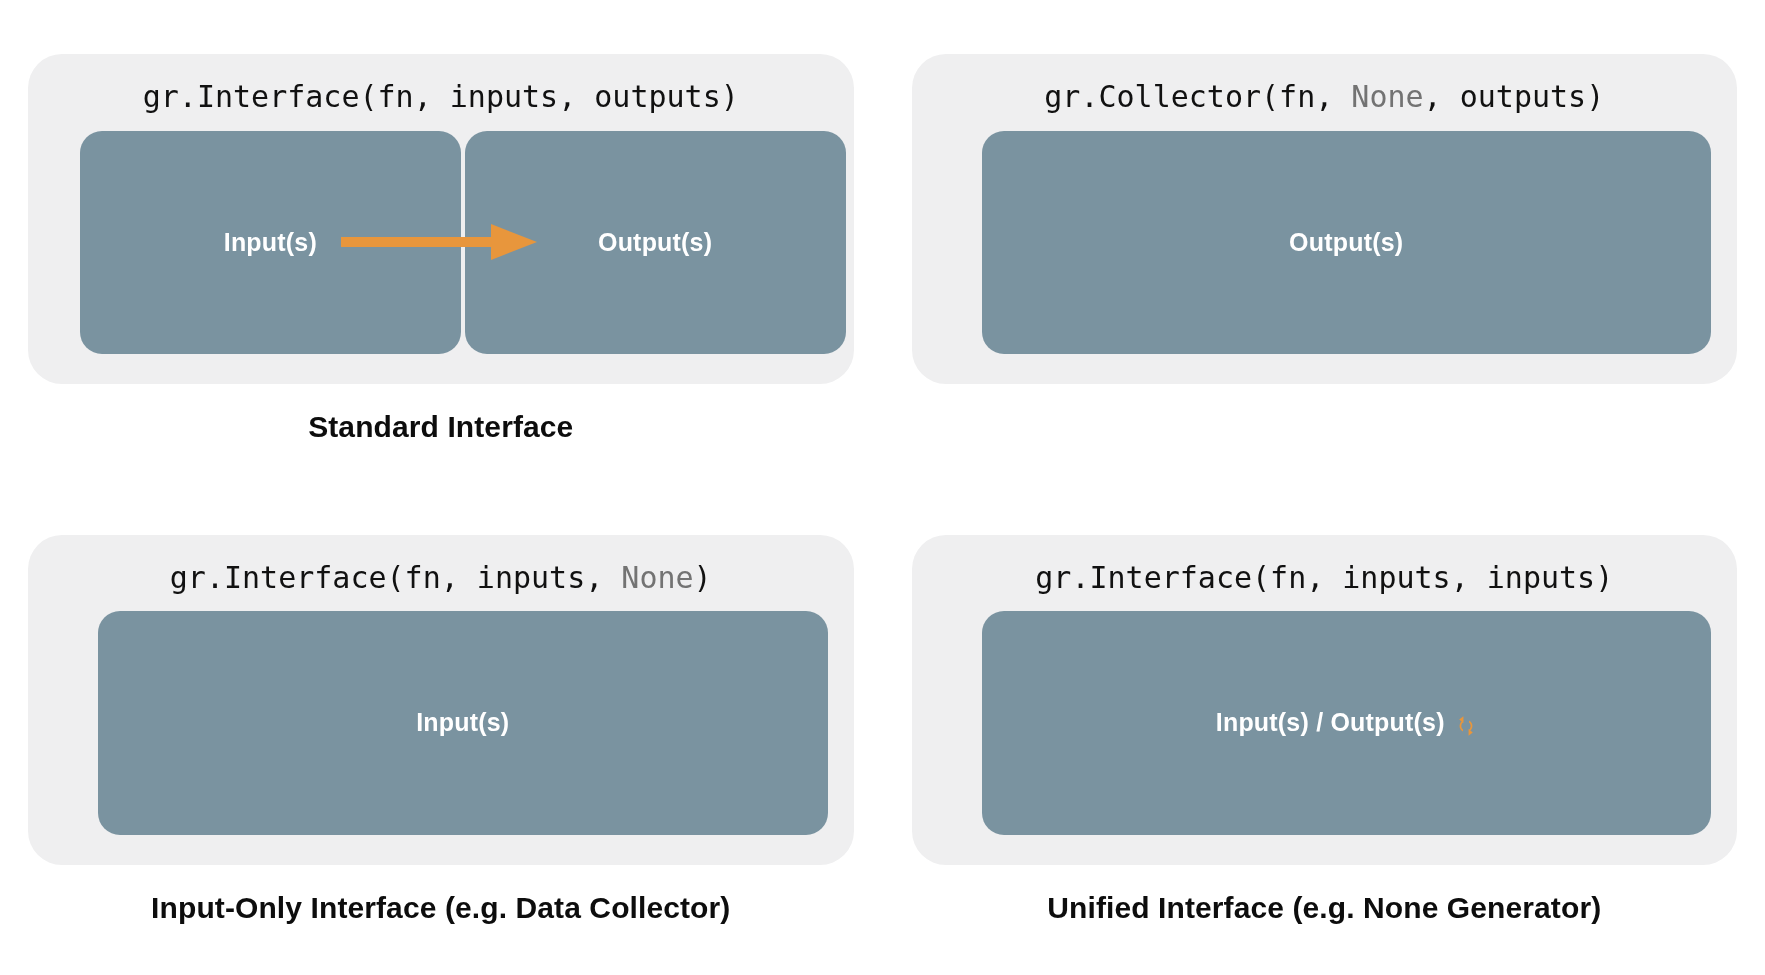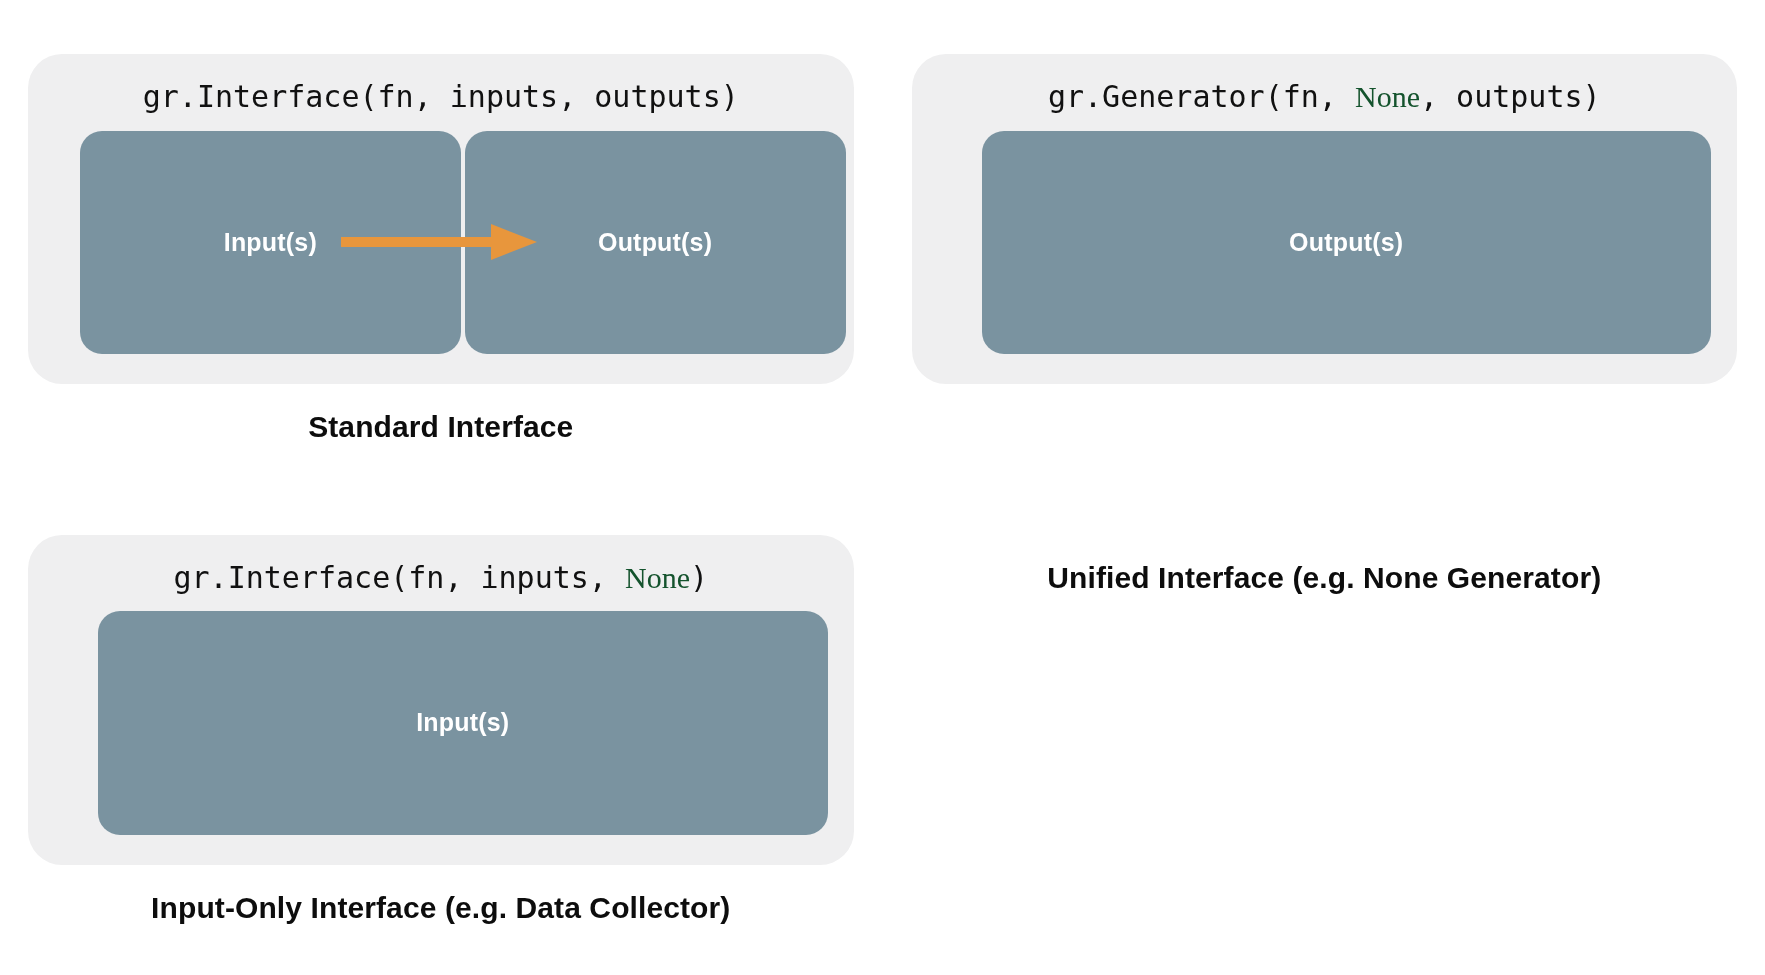"gr.Generator(fn," span { text: gr.Generator -> gr.Collector }
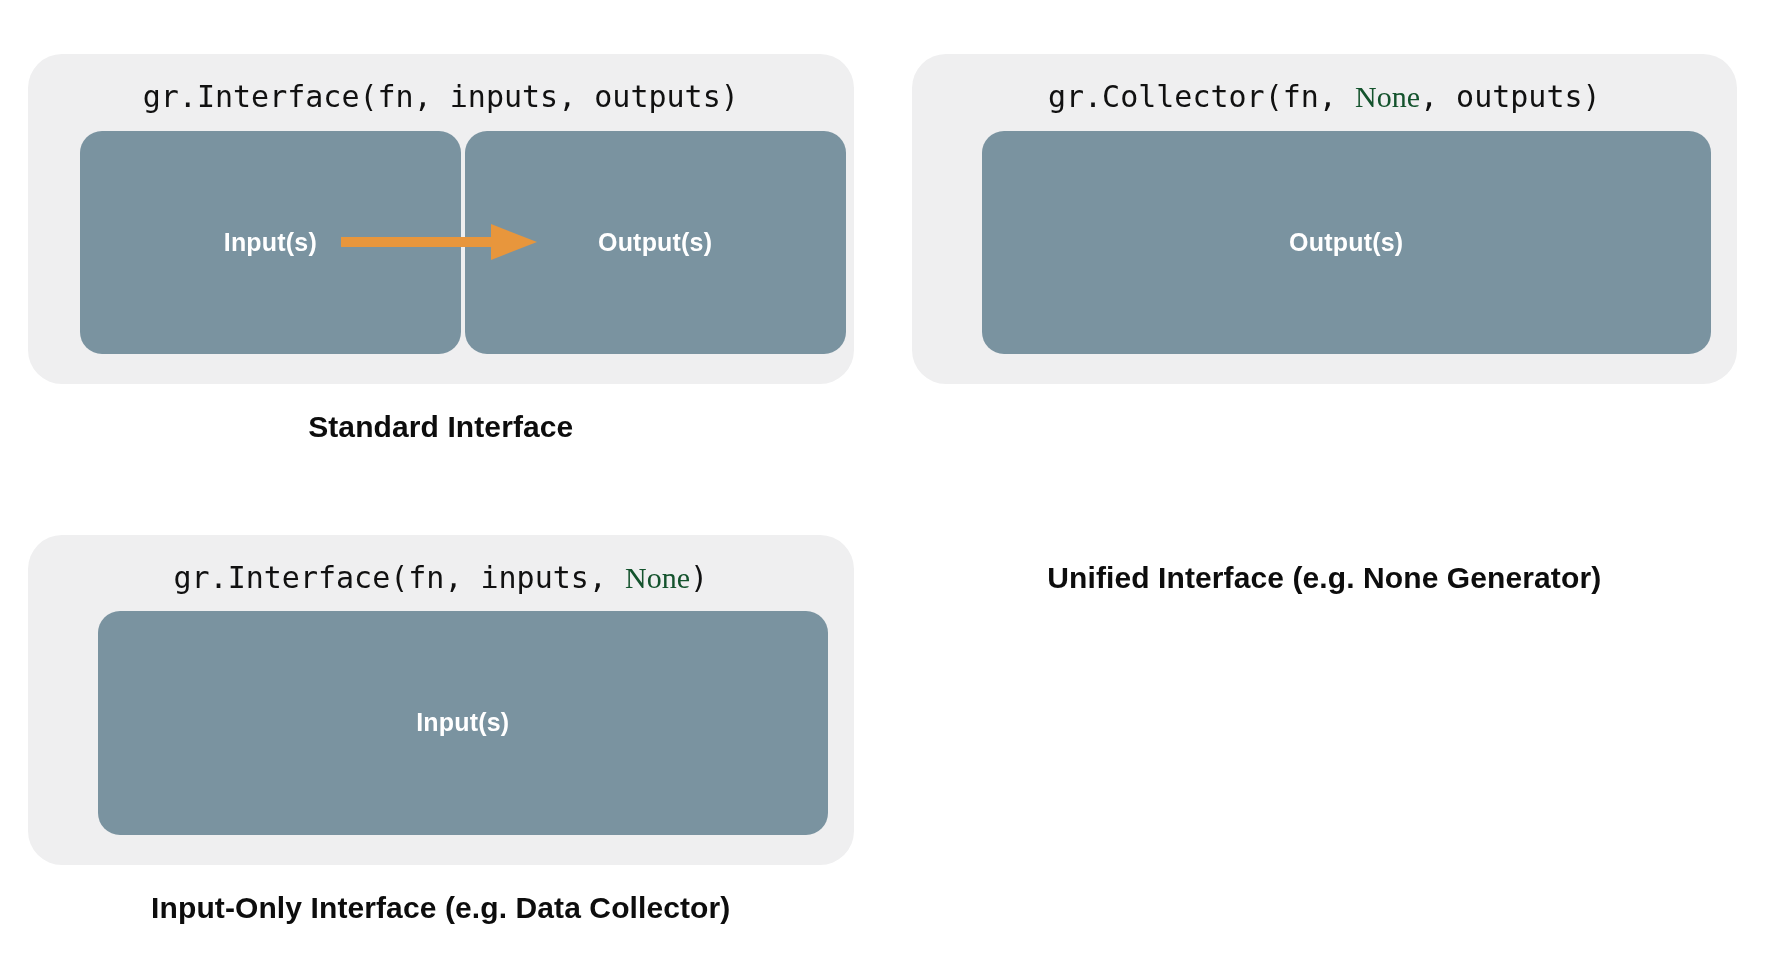"None" .code .none { color: #14532d -> #737373; font-family: Liberation Serif, serif -> none }
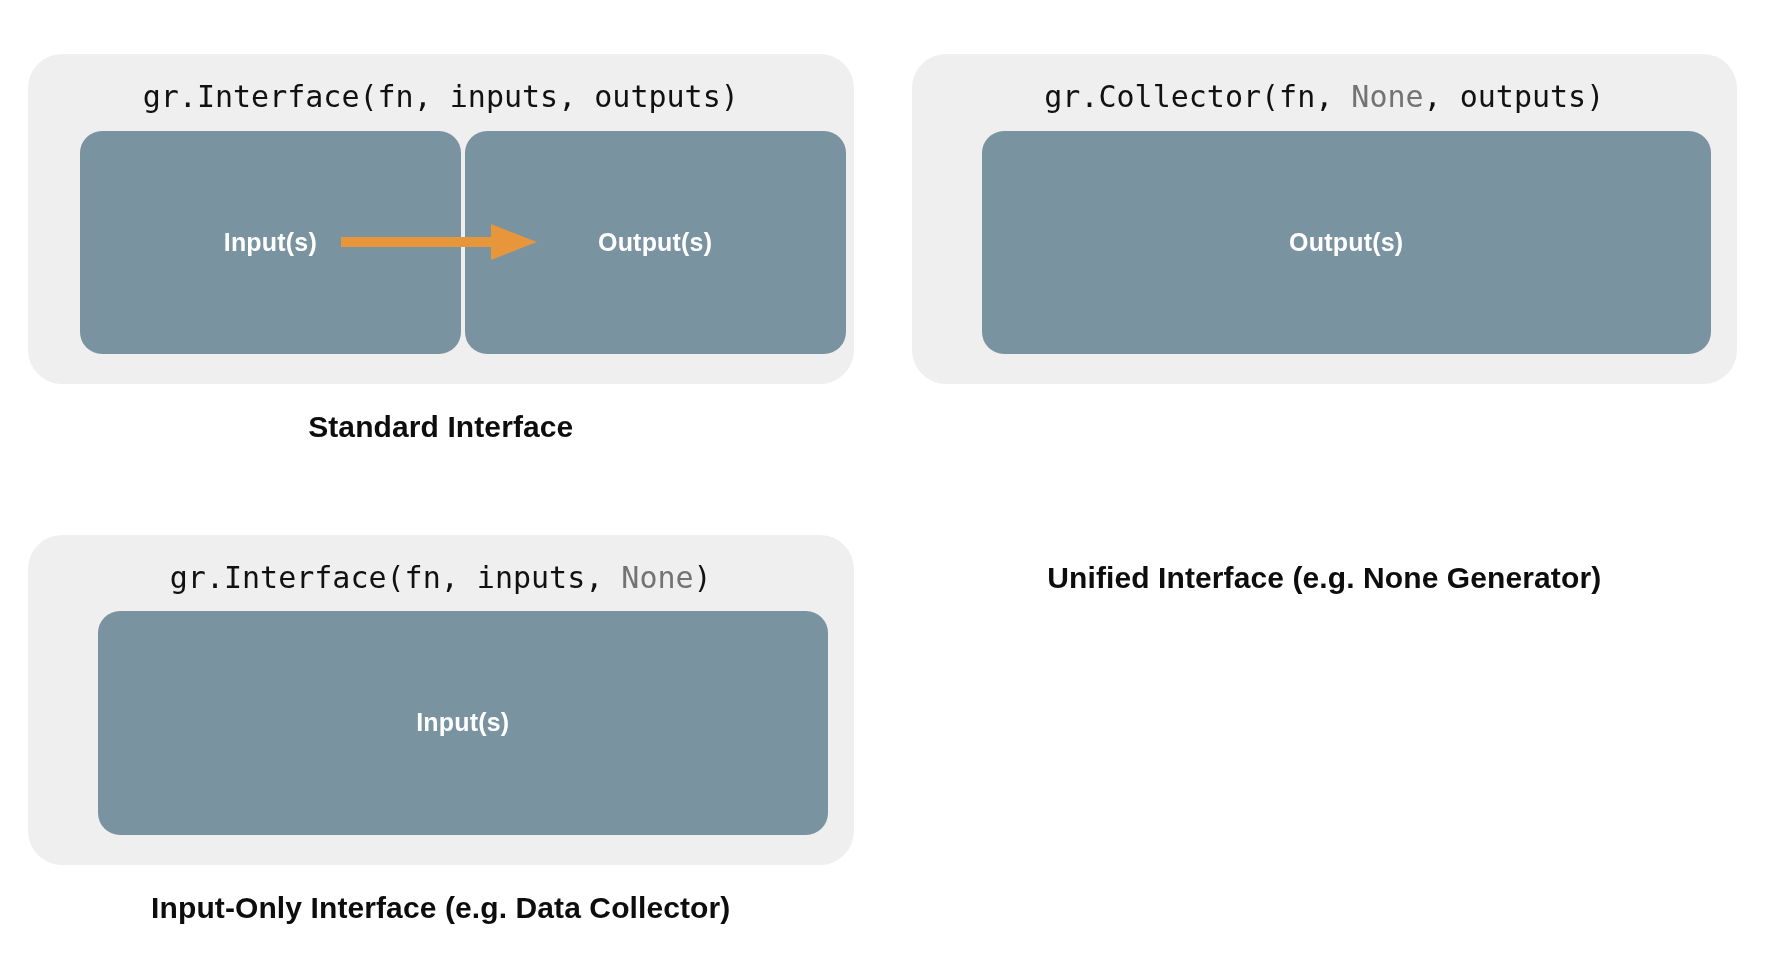"gr.Interface(fn, inputs, inputs)" div.card { html: none -> <div> <div><span>gr.Interface(fn, inputs, inputs)</span></div> <div> <div> <span> <span>Input(s) / Output(s)</span> <span><svg> <path></path> <path></path> </svg></span> </span> </div> </div> </div> }
